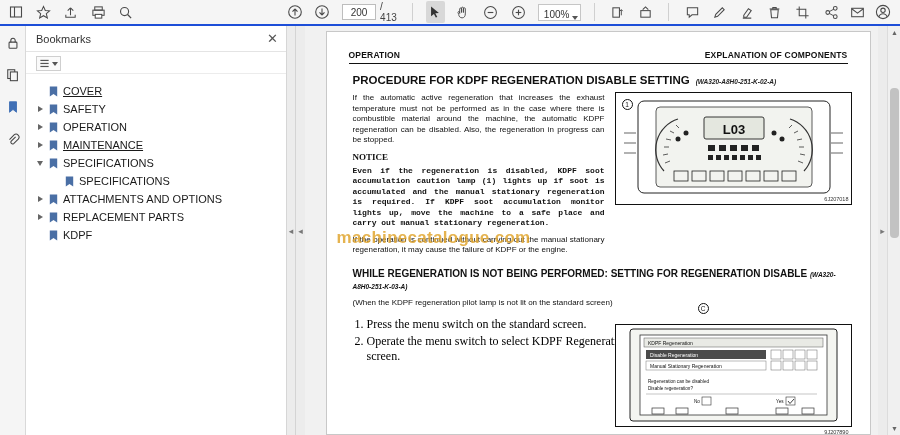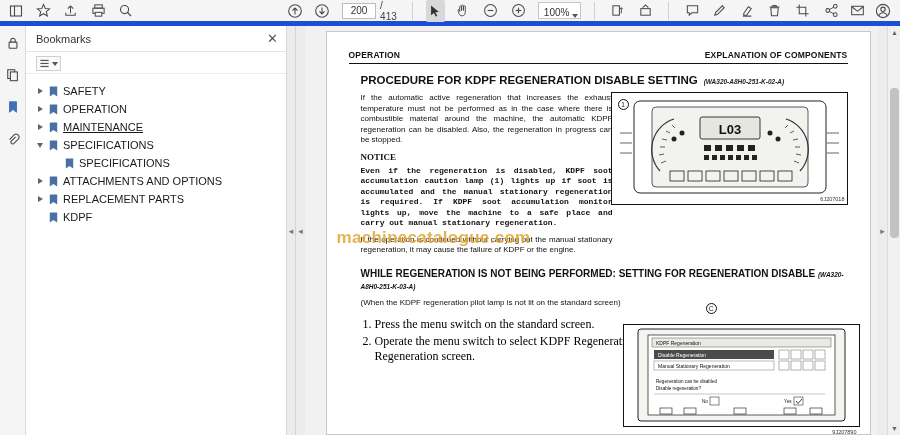"200" .toolbar { border-bottom: 5px solid #1d4ed8 -> 2px solid #1d4ed8 }
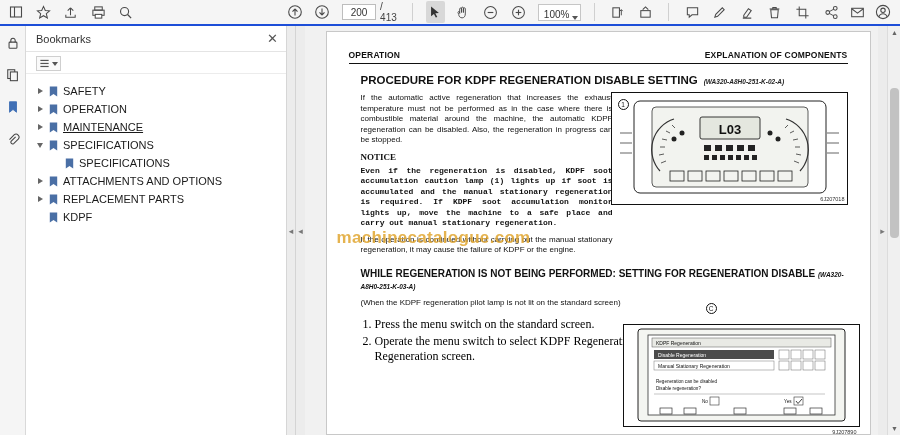"PROCEDURE FOR KDPF REGENERATION DISABLE" .pg-body { margin: 10px 22px 0 34px -> 10px 22px 0 26px }
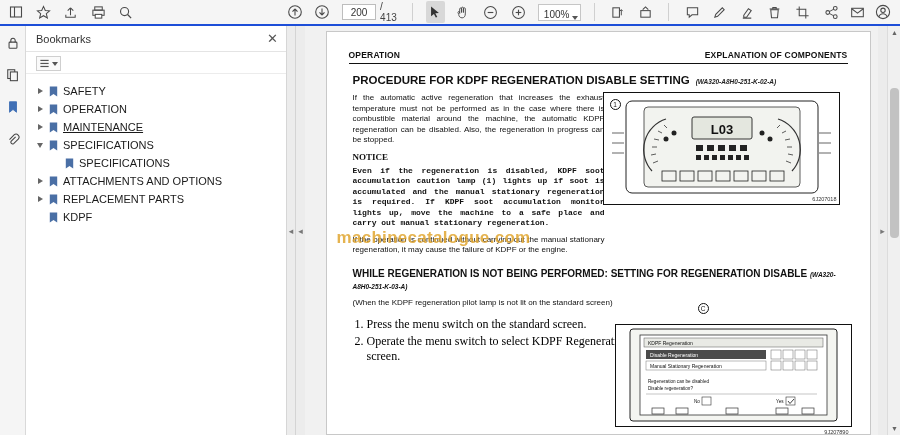"COVER" div.bm-item { html: none -> <div> <span></span> <span> <svg> <path></path> </svg> </span> <span>COVER</span> </div> }
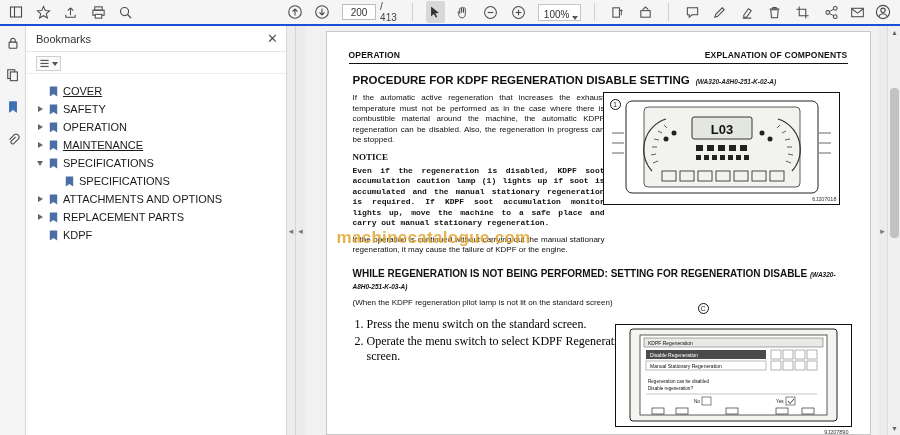"L03" div.fig { left: 250px -> 262px }
